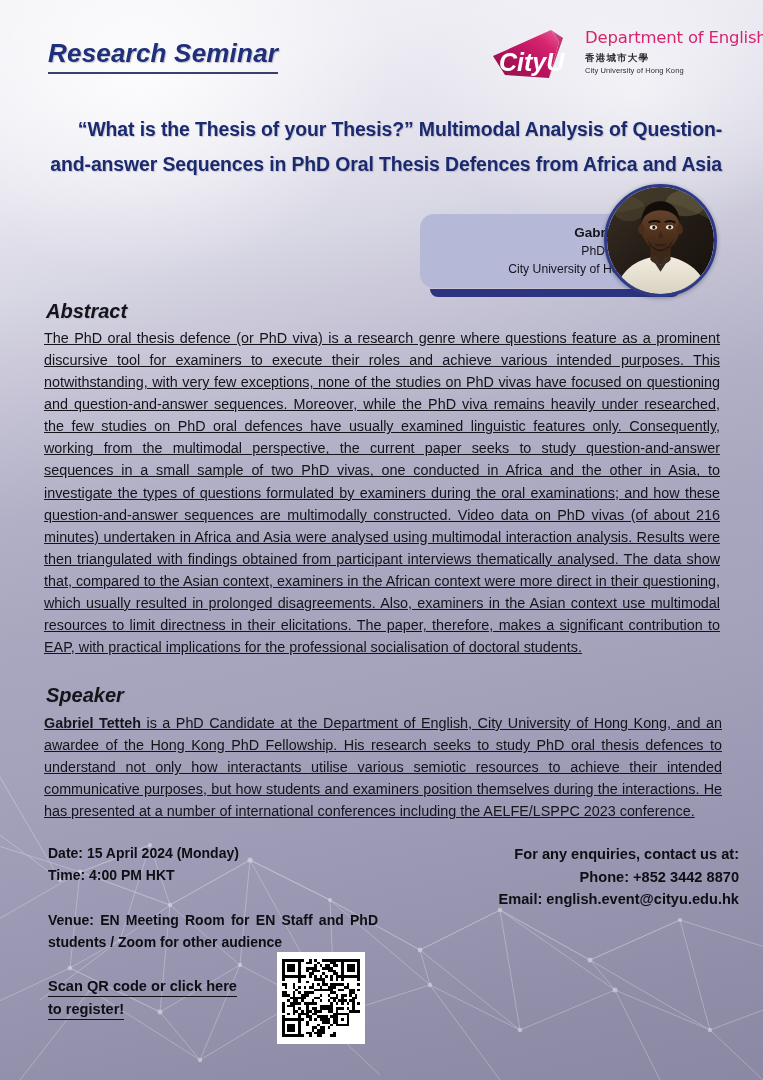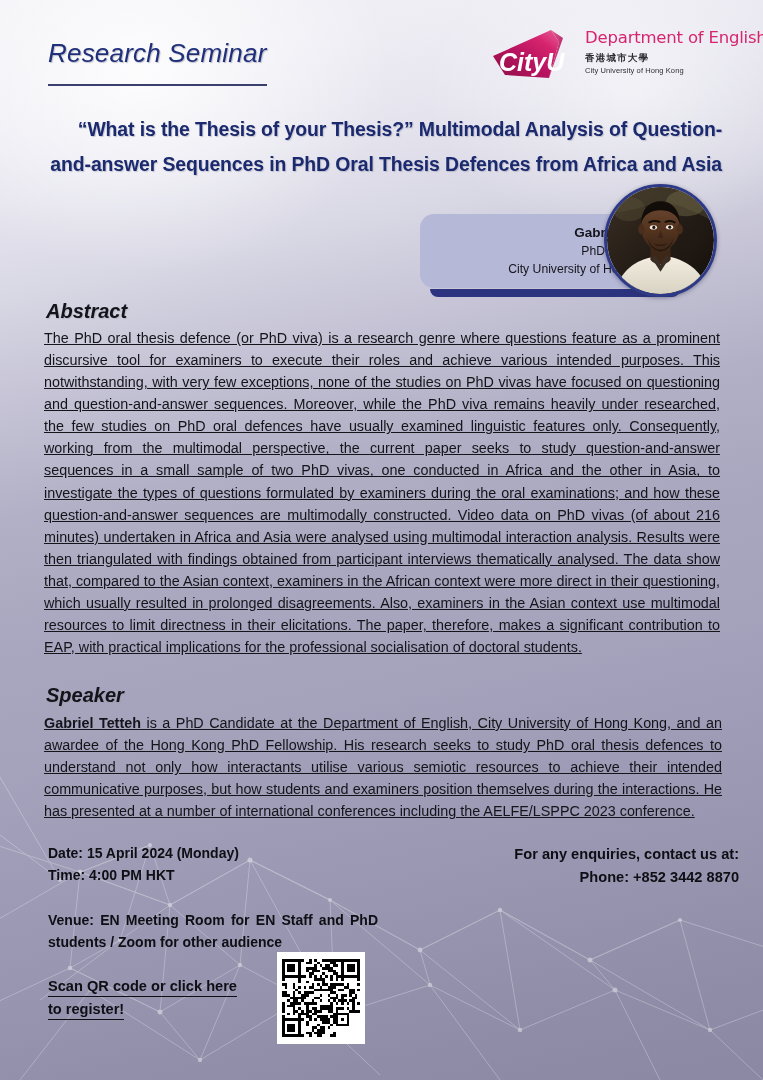"Research Seminar" .seminar-label { font-weight: normal -> bold; padding-bottom: 15px -> 3px }
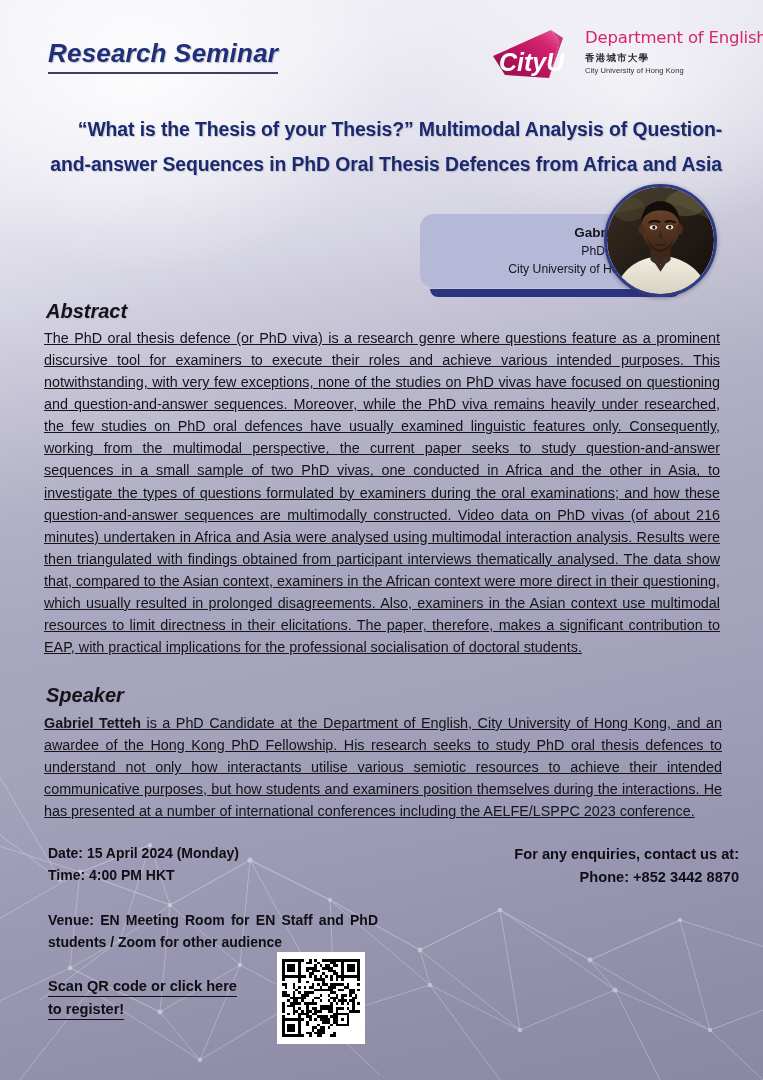"Email: english.event@cityu.edu.hk" div { html: none -> <div>Email: english.event@cityu.edu.hk</div> }
